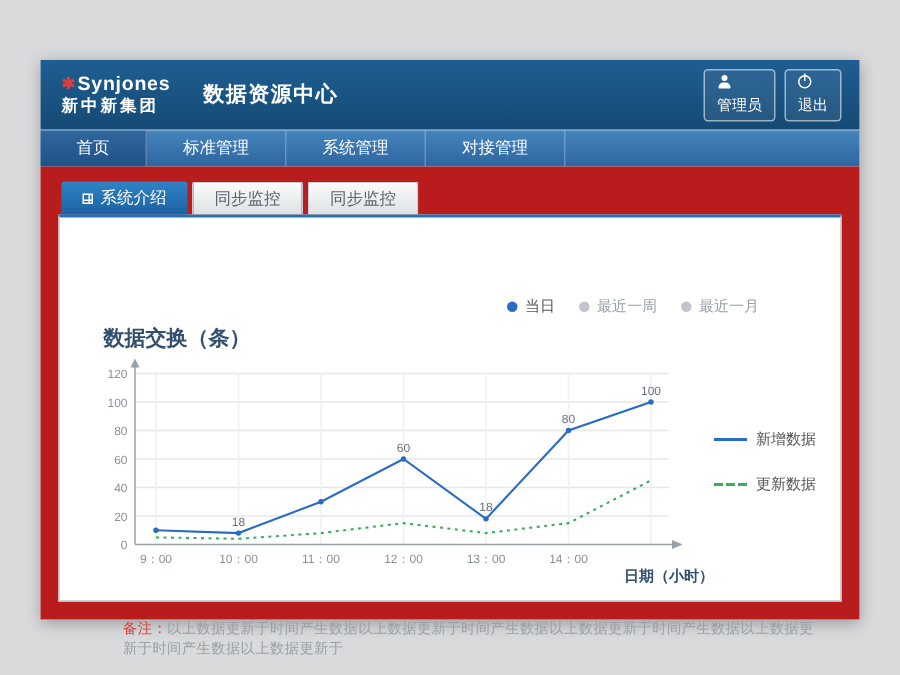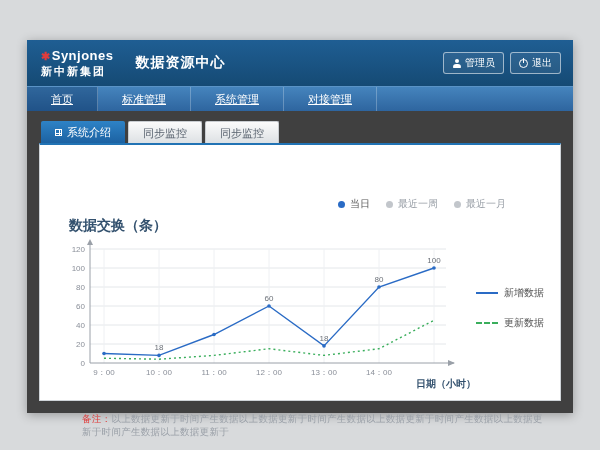"管理员" .hbtn { align-items: center -> none; flex-direction: none -> column }
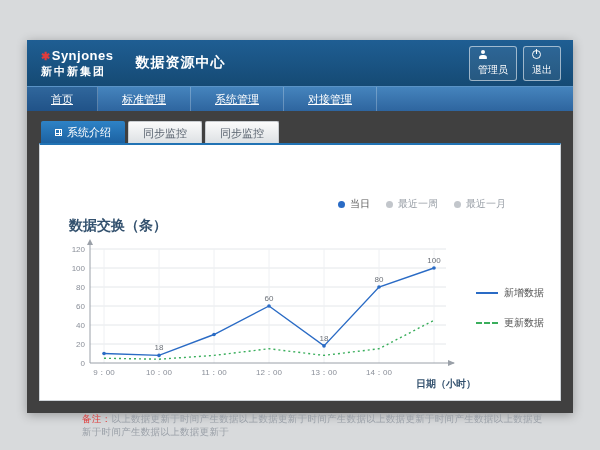"首页" .nav-item { text-decoration: underline -> none }
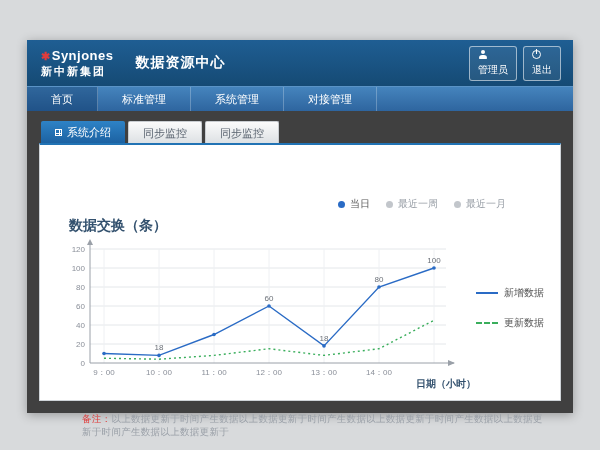"系统介绍" .content { background: #404040 -> #b91c1c }
